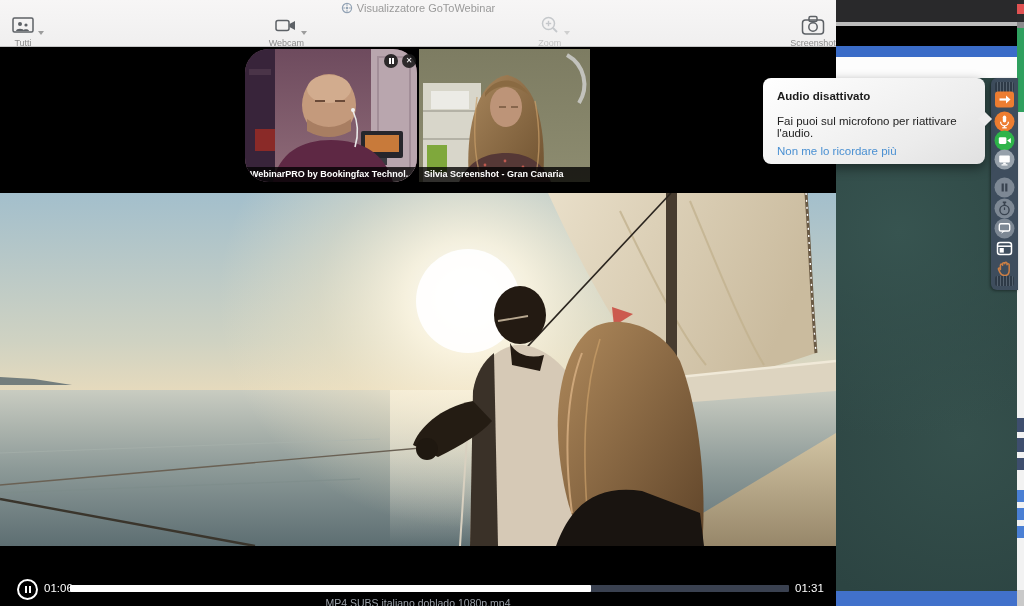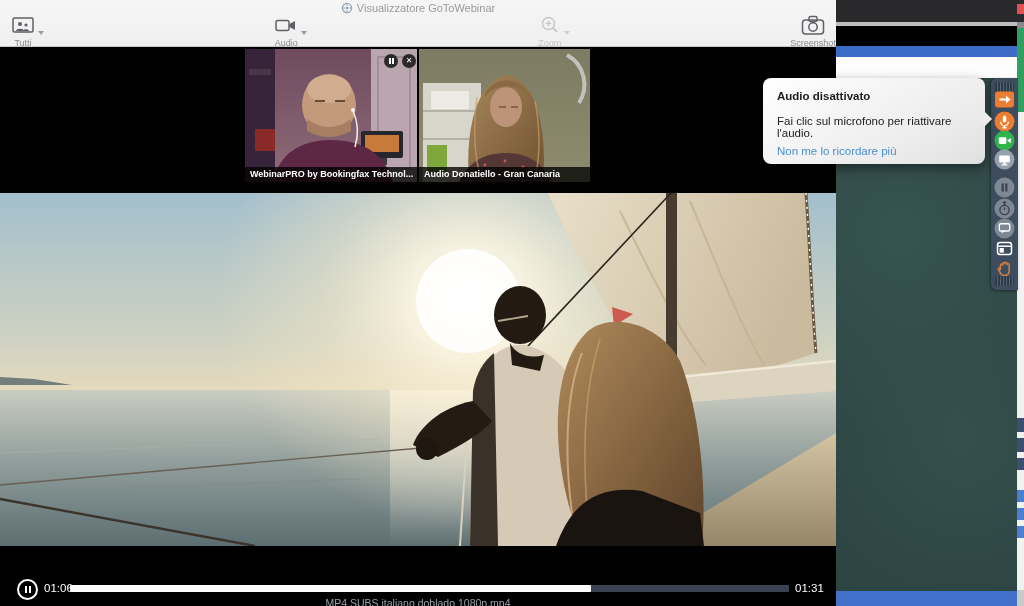"Audio" span.tb-label { text: Audio -> Webcam }
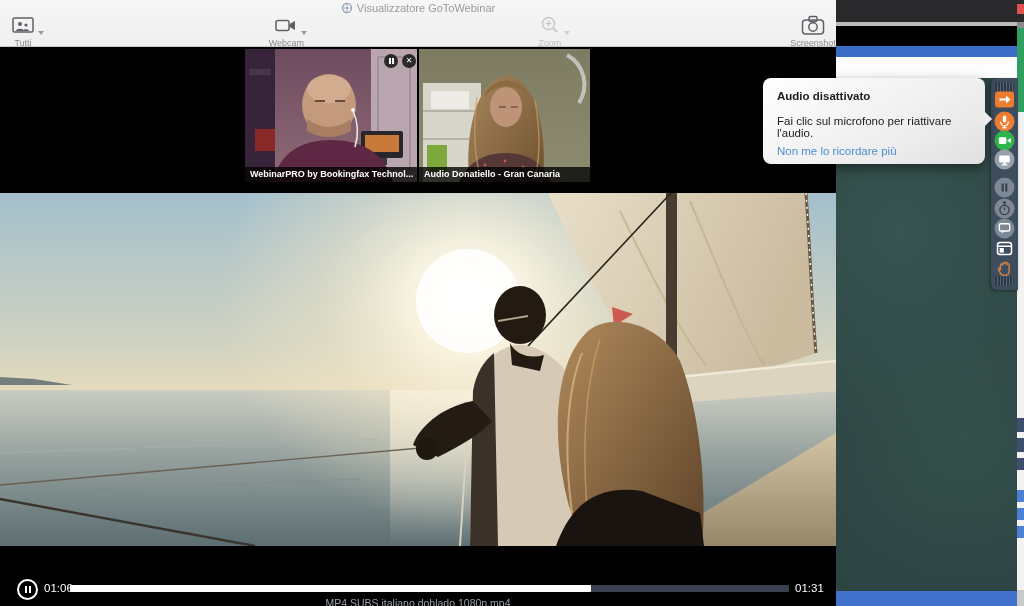"Fai clic sul microfono per" div.popup-body { text: clic -> puoi }
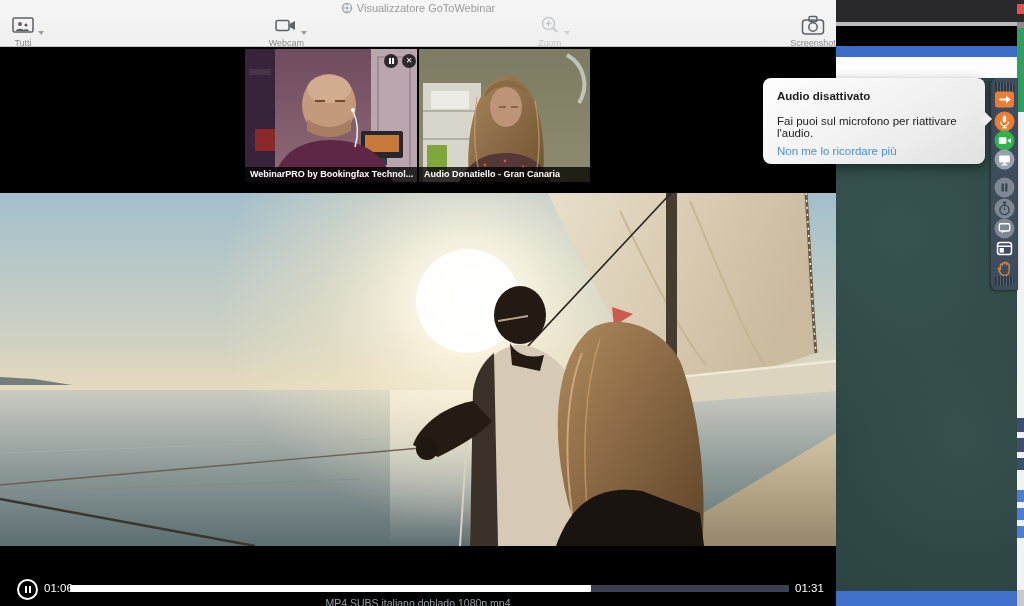"WebinarPRO by Bookingfax Technol..." .feed1 { border-radius: none -> 24px }
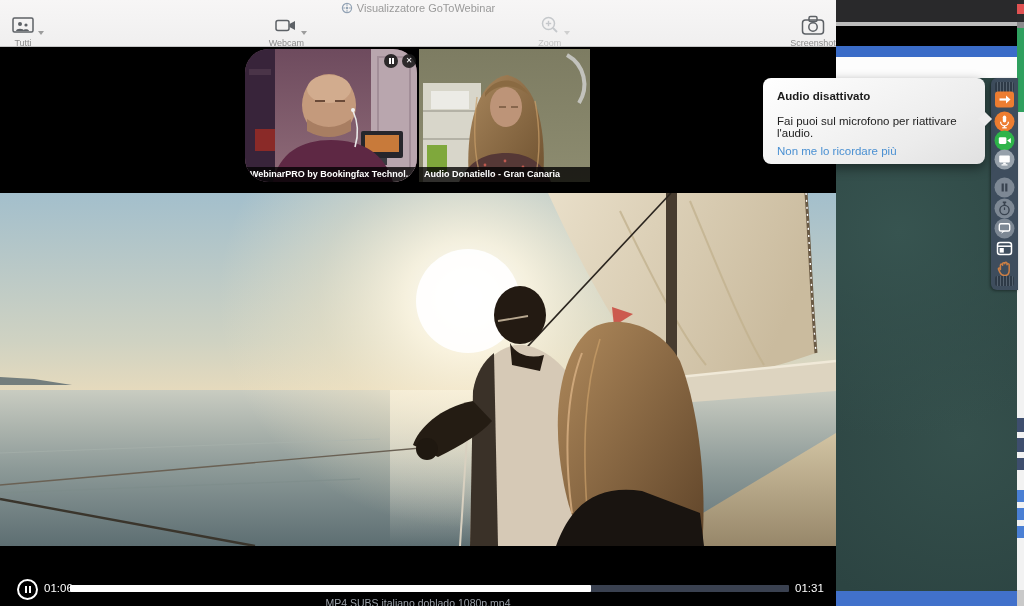"Audio Donatiello - Gran Canaria" div.feed-label { text: Audio Donatiello -> Silvia Screenshot }
